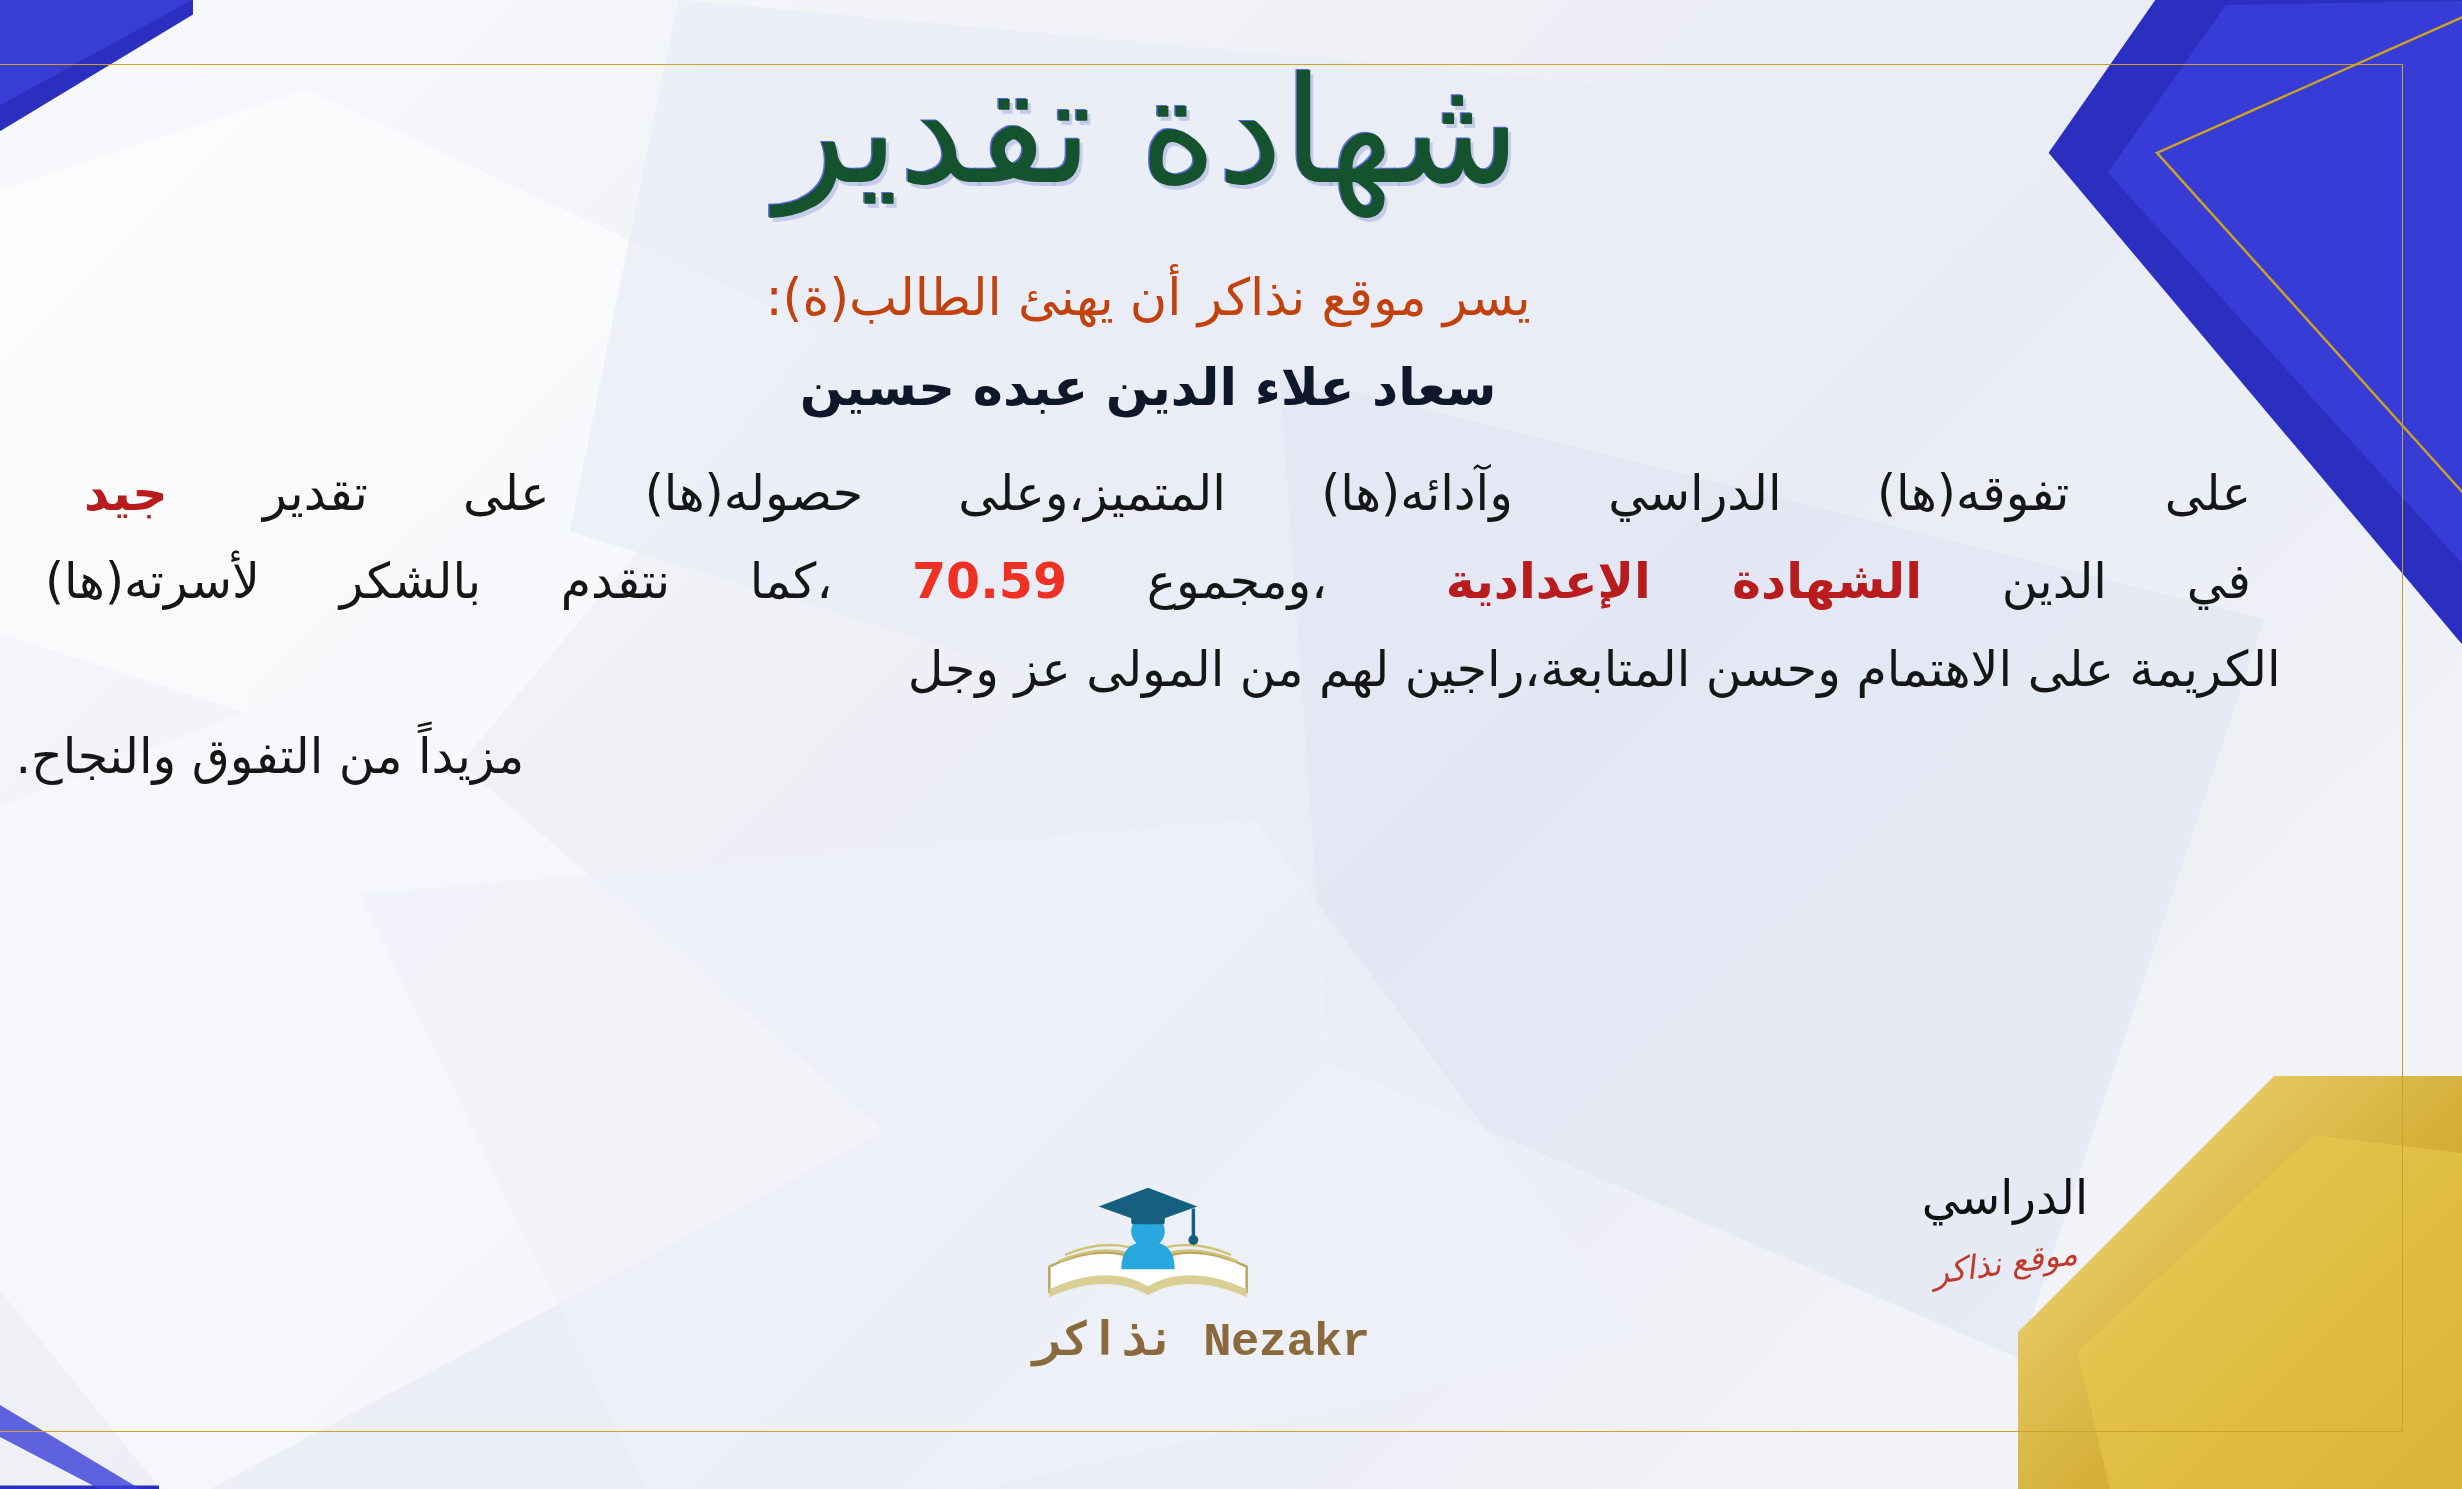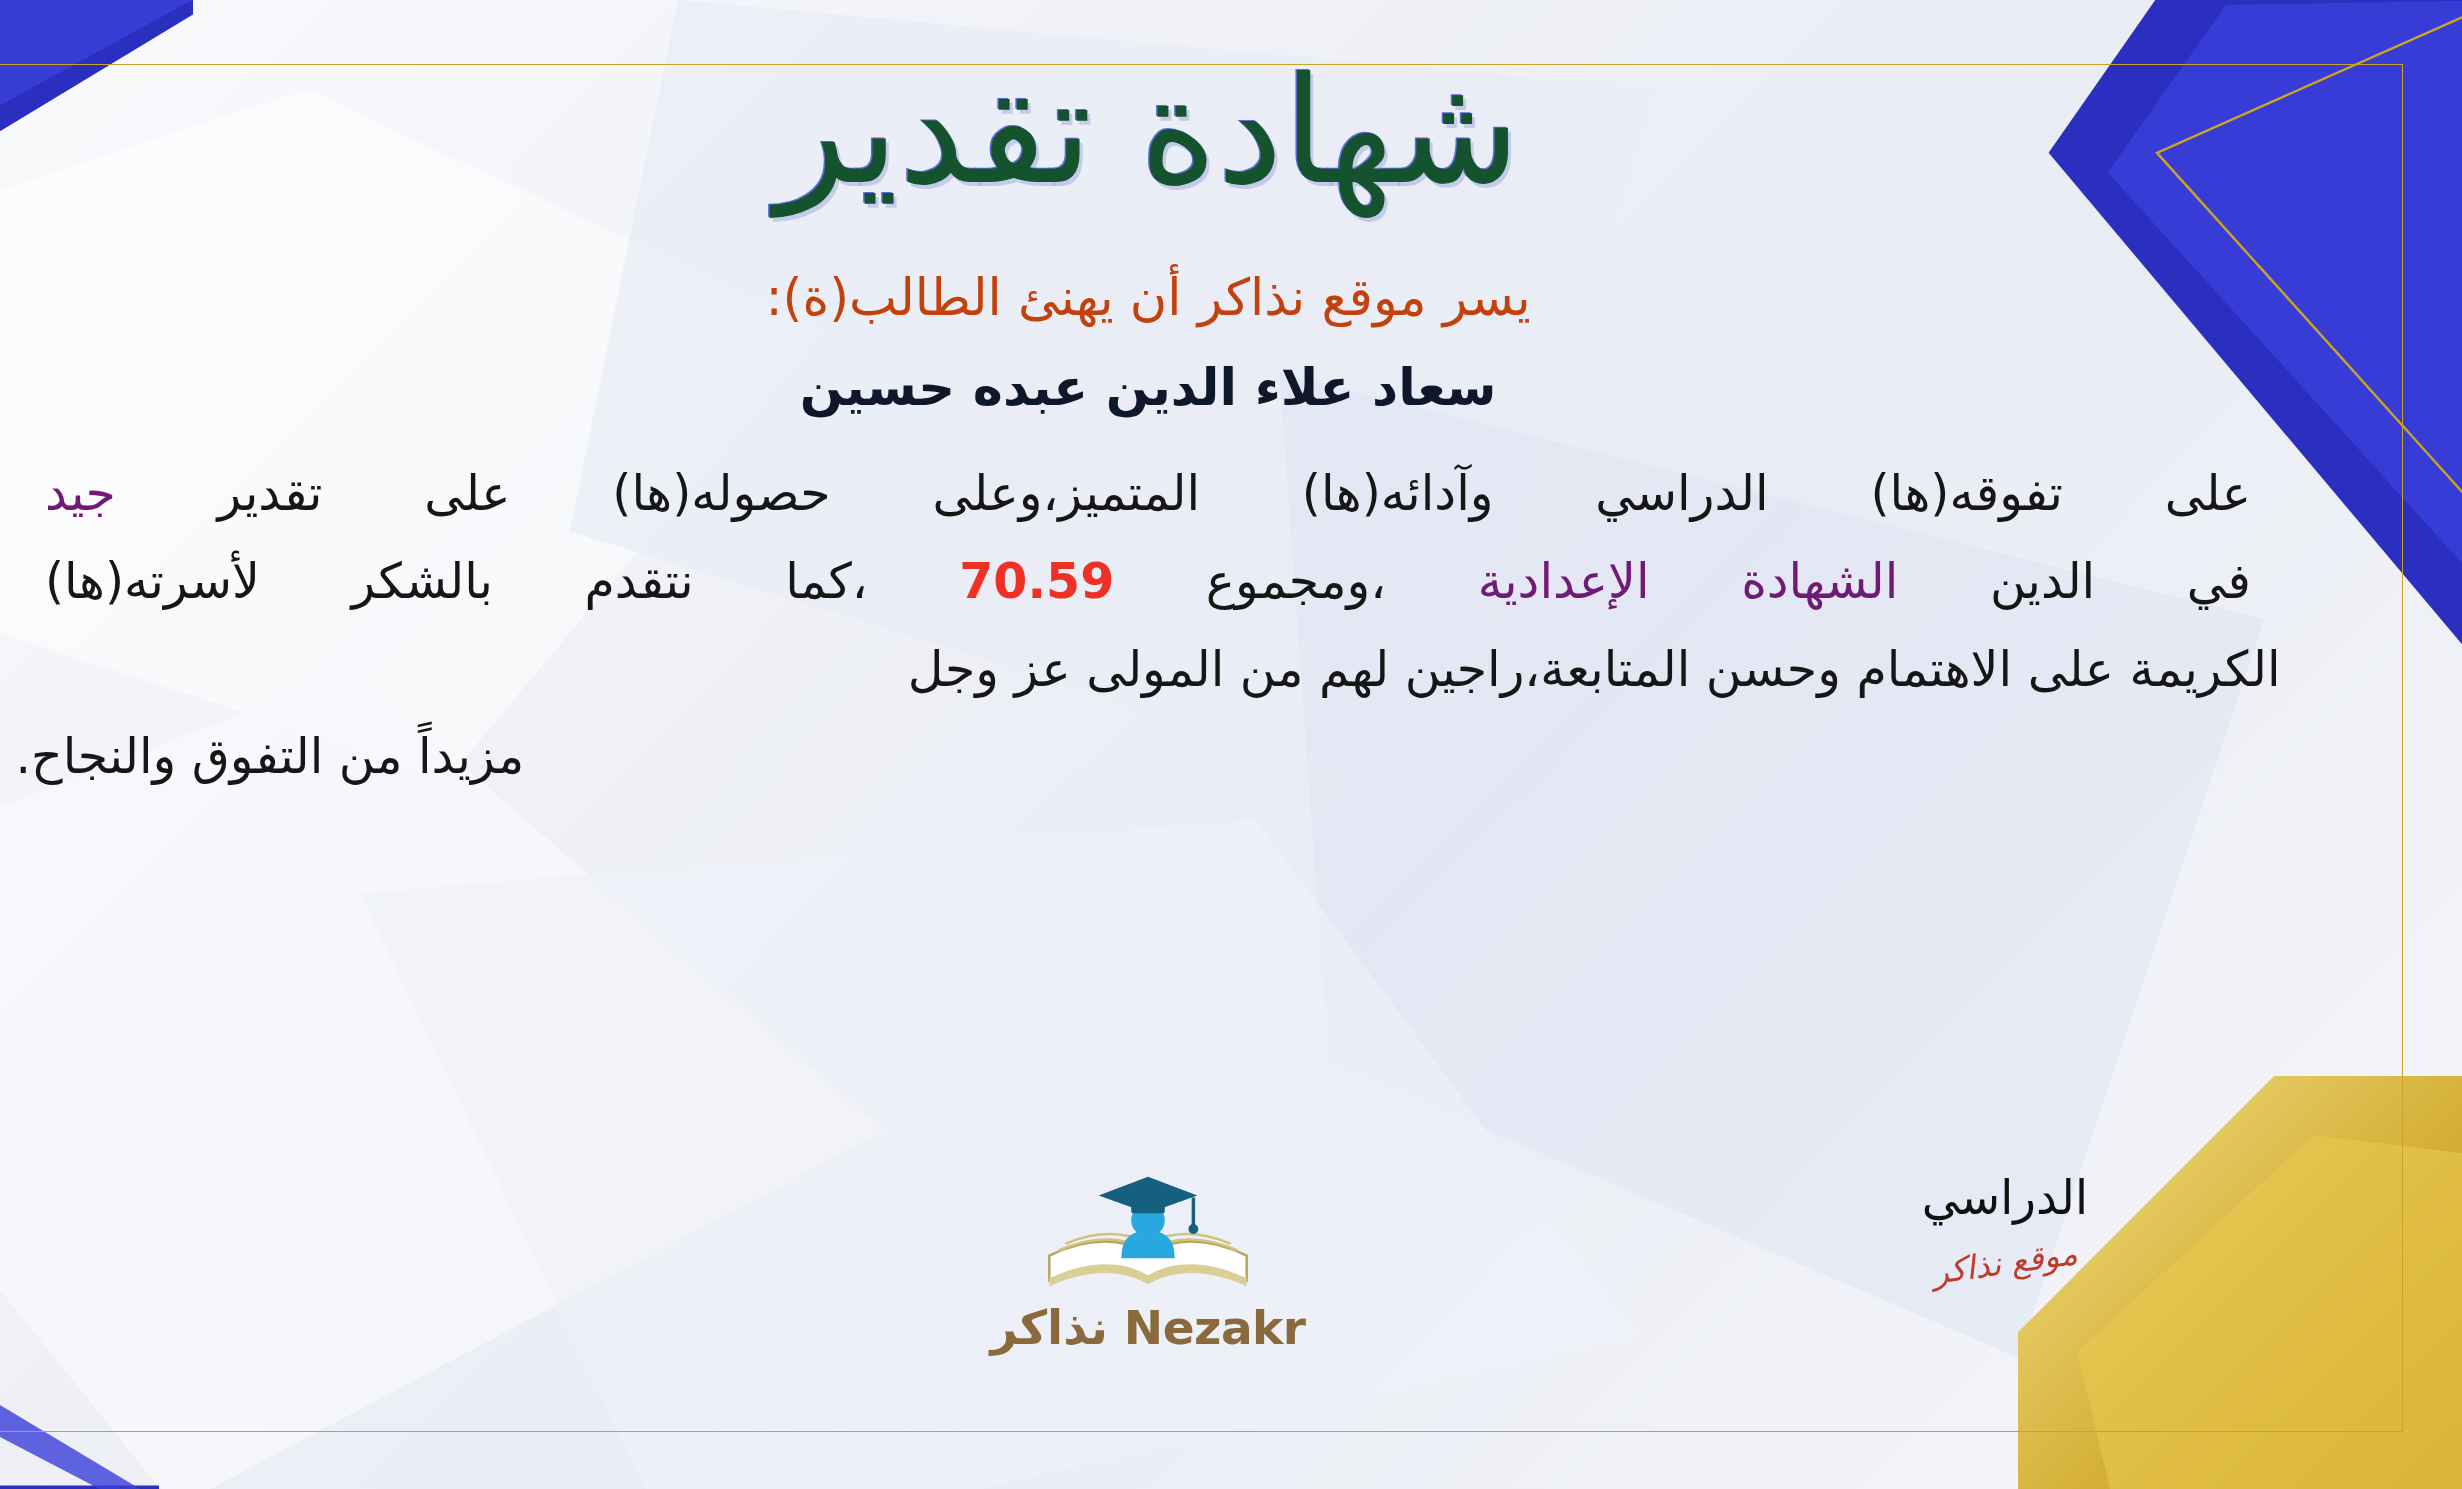"جيد" .hl { color: #701a75 -> #b91c1c; font-weight: 400 -> 700; margin-left: none -> 39px }
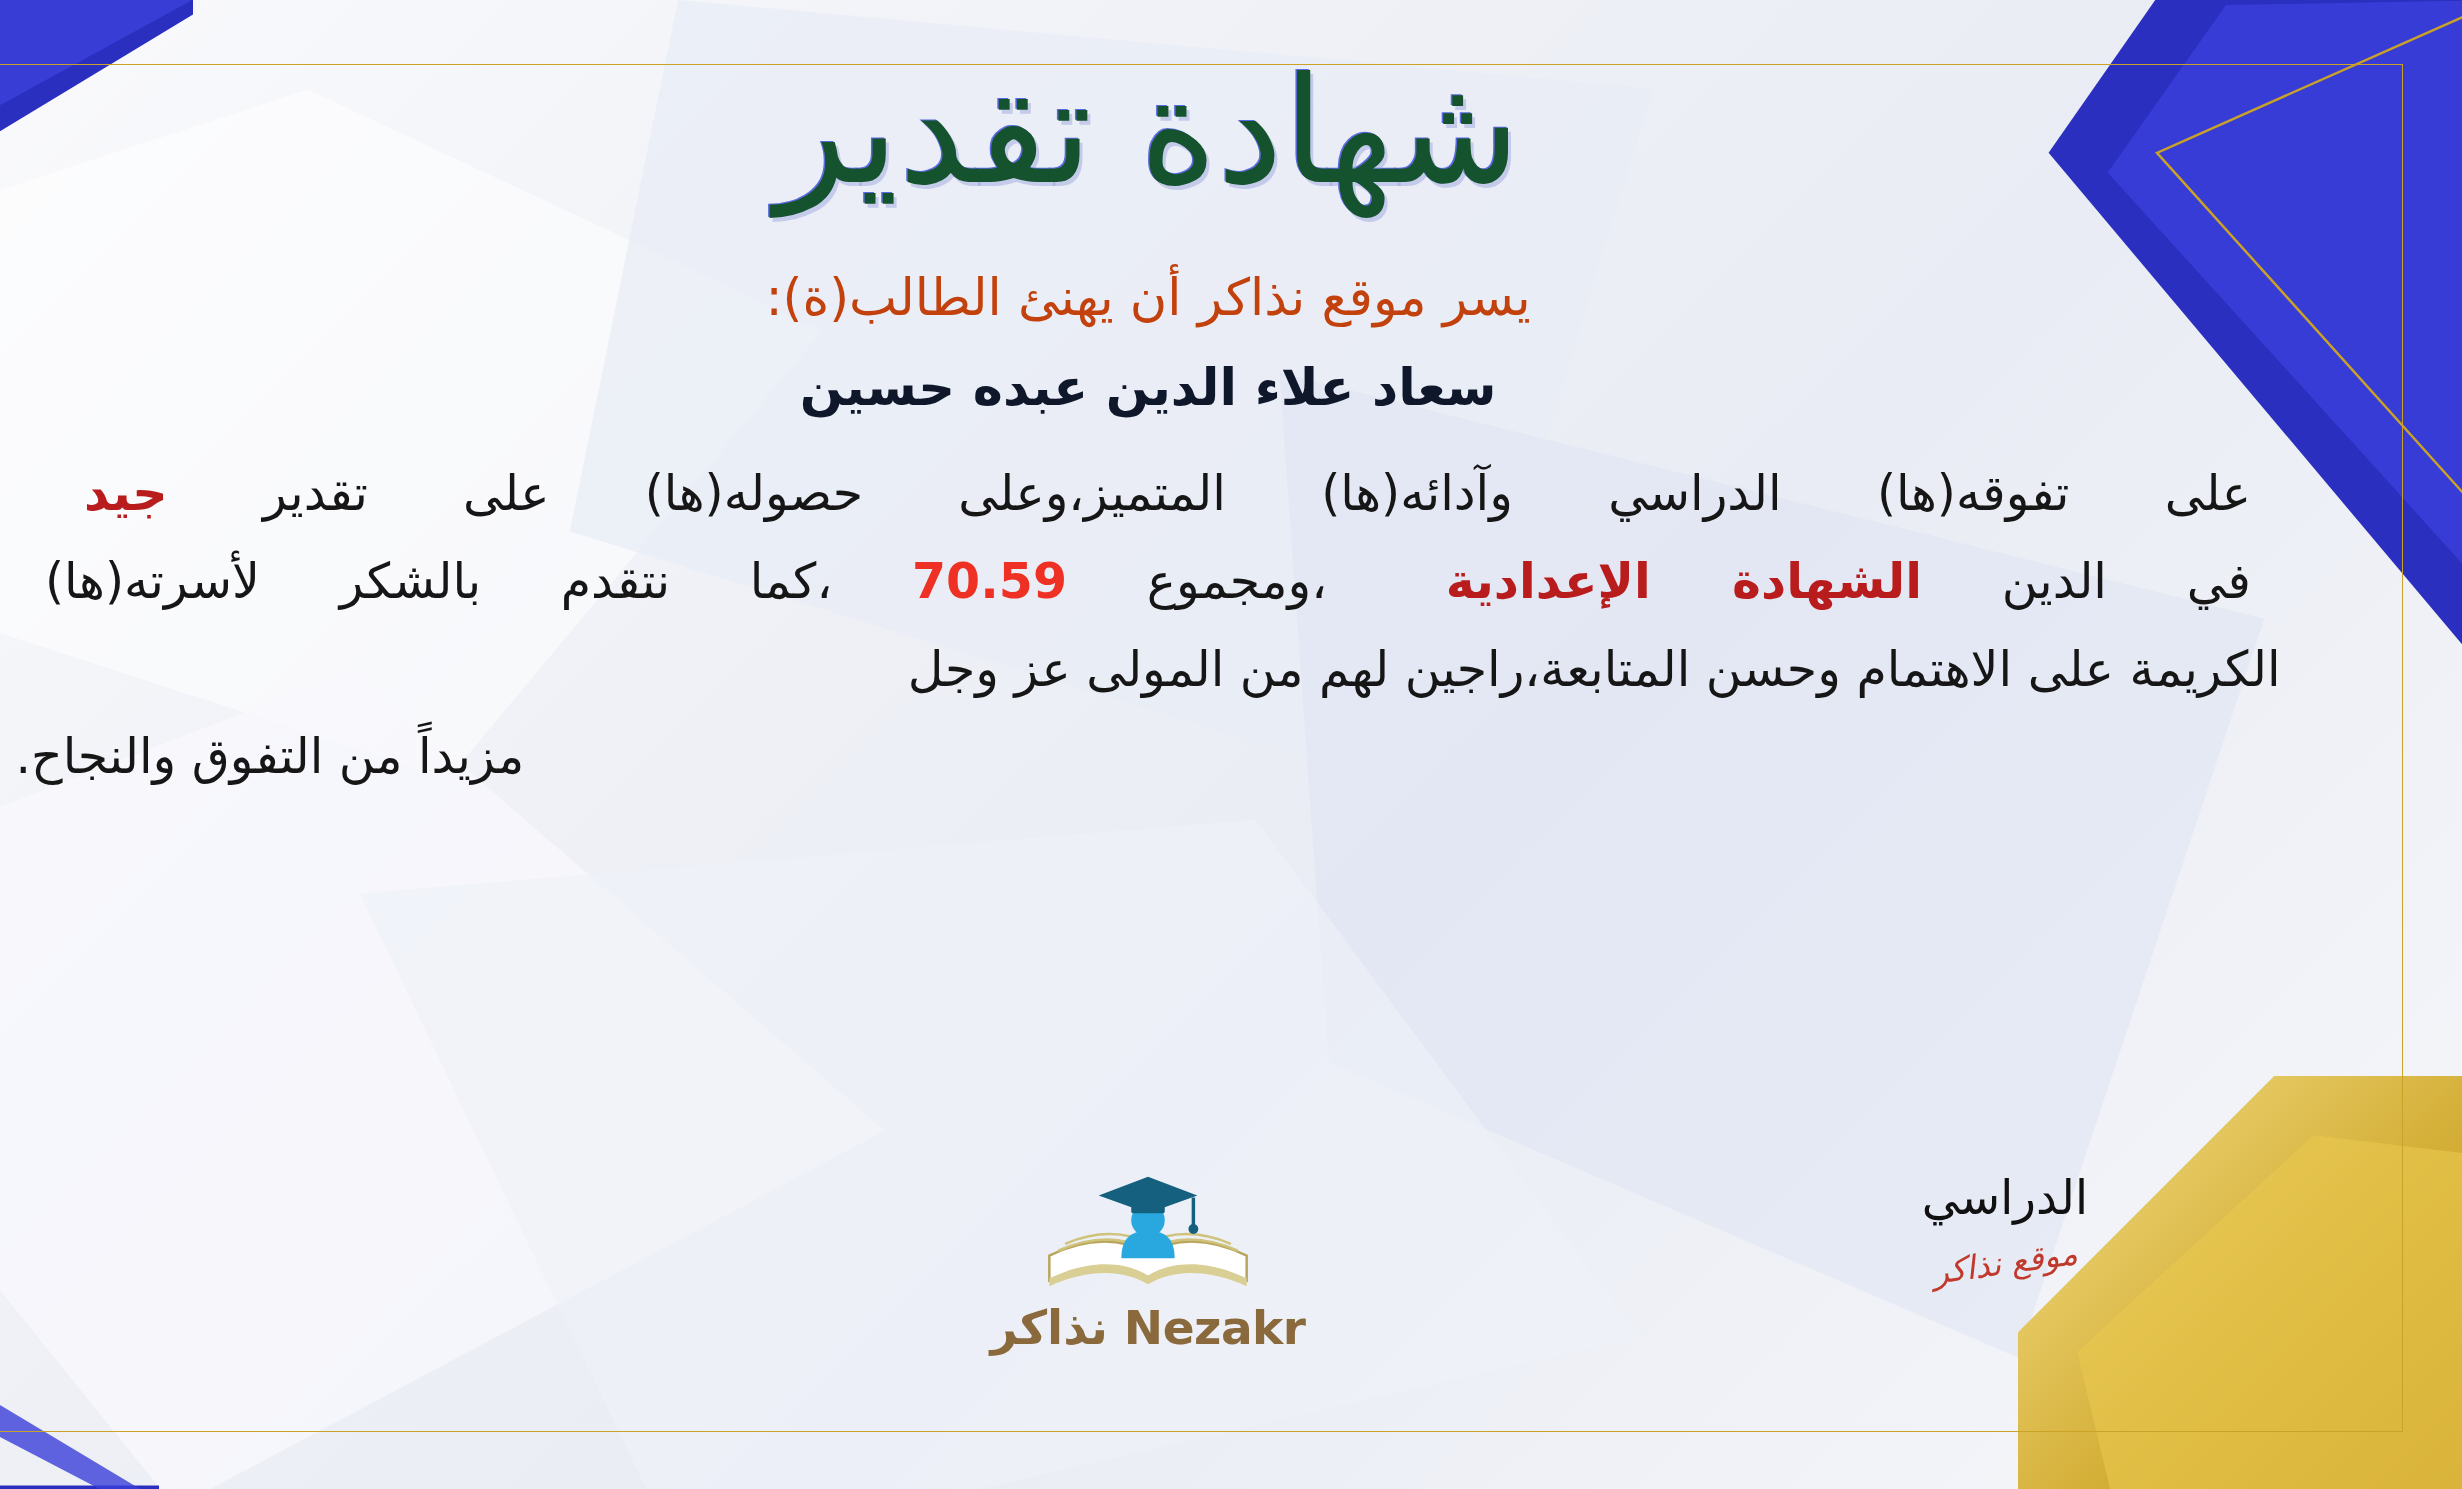"Nezakr نذاكر" .logo-area { font-family: none -> Liberation Mono, monospace; text-align: center -> right; top: 17px -> 28px }
